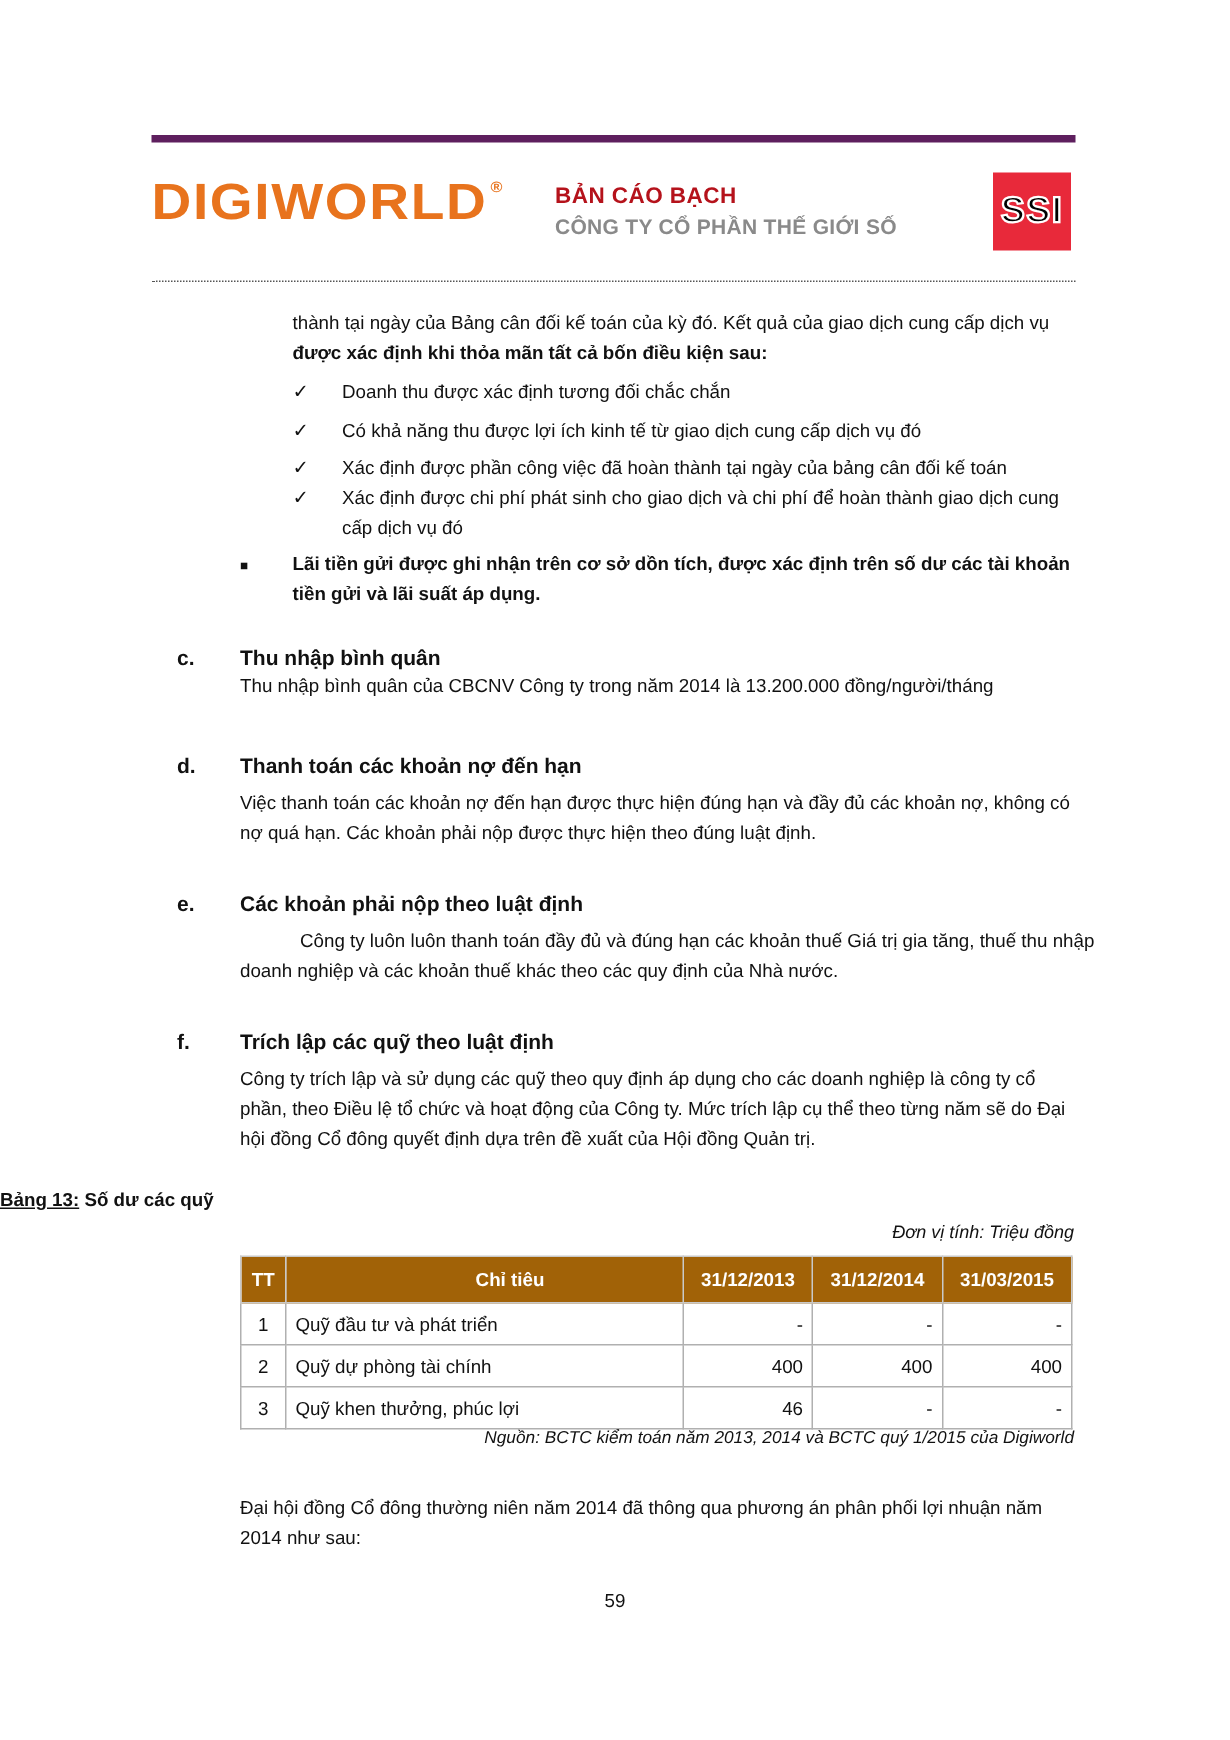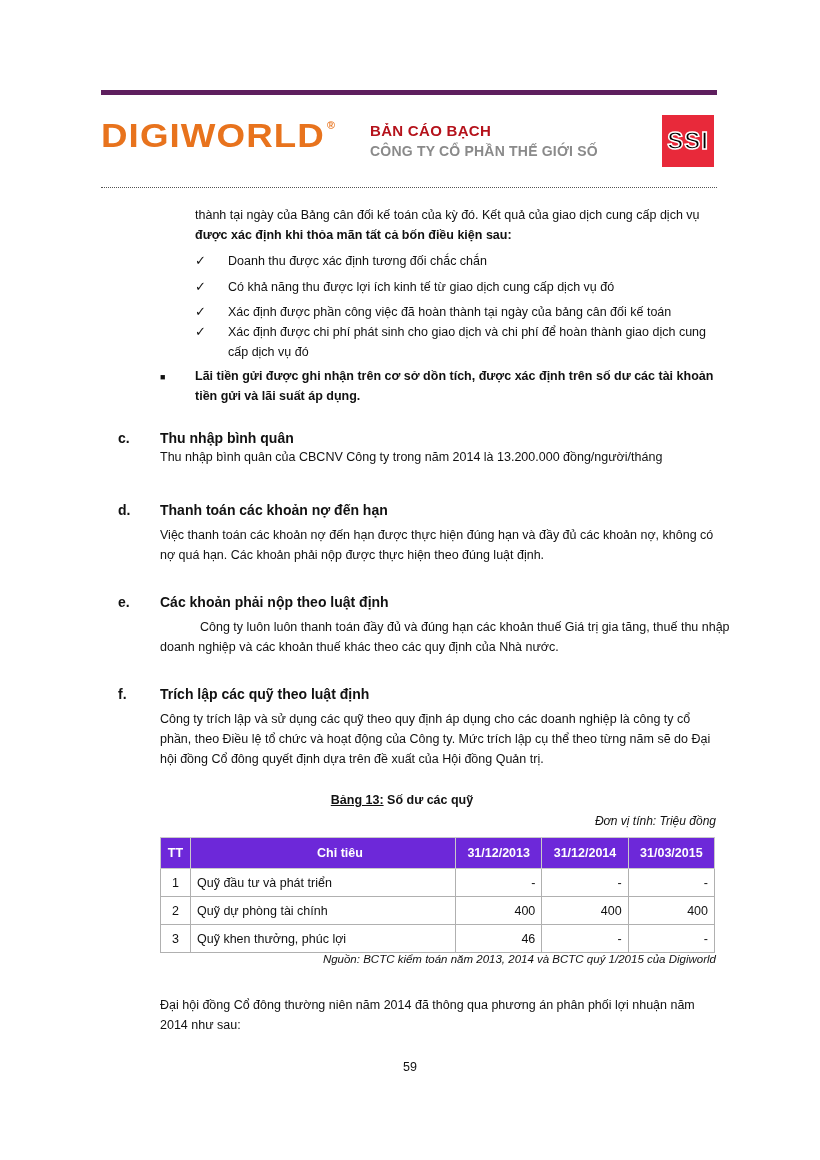"Bảng 13: Số dư các" .caption { text-align: center -> left }
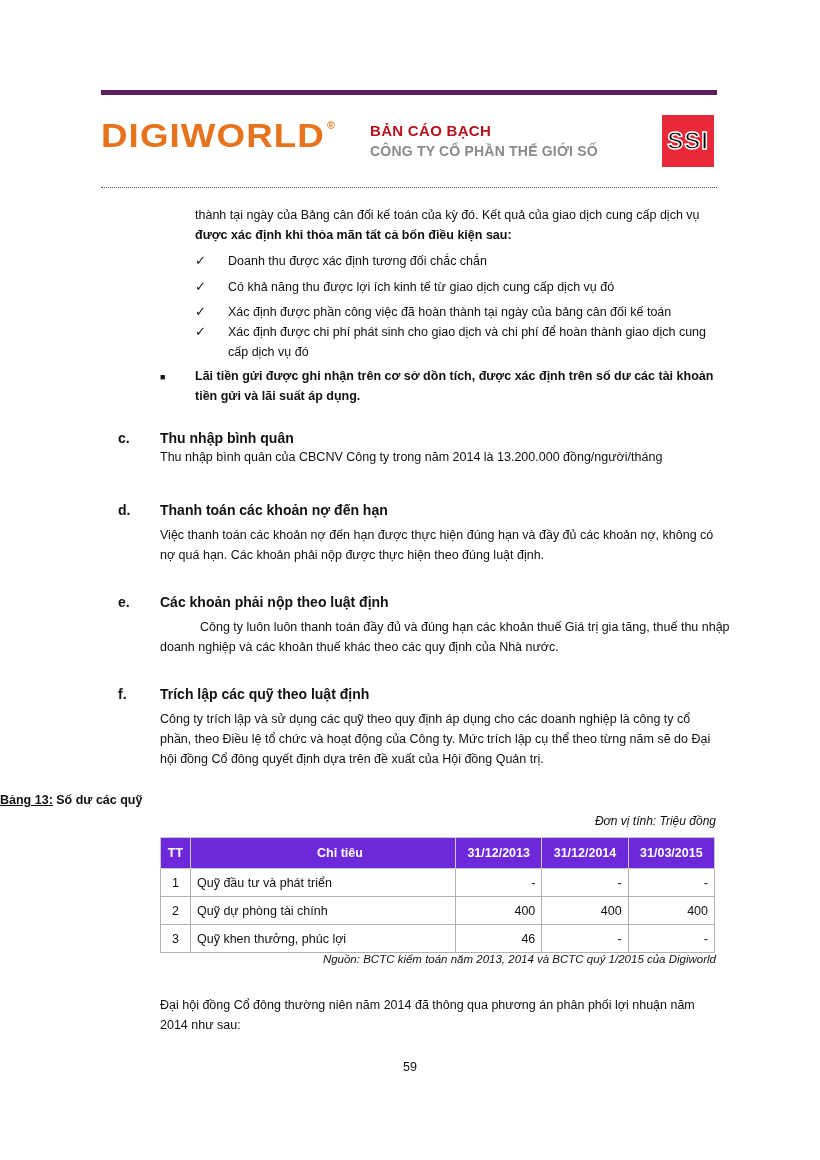"TT" table.funds th { background: #6d28d9 -> #a16207 }
